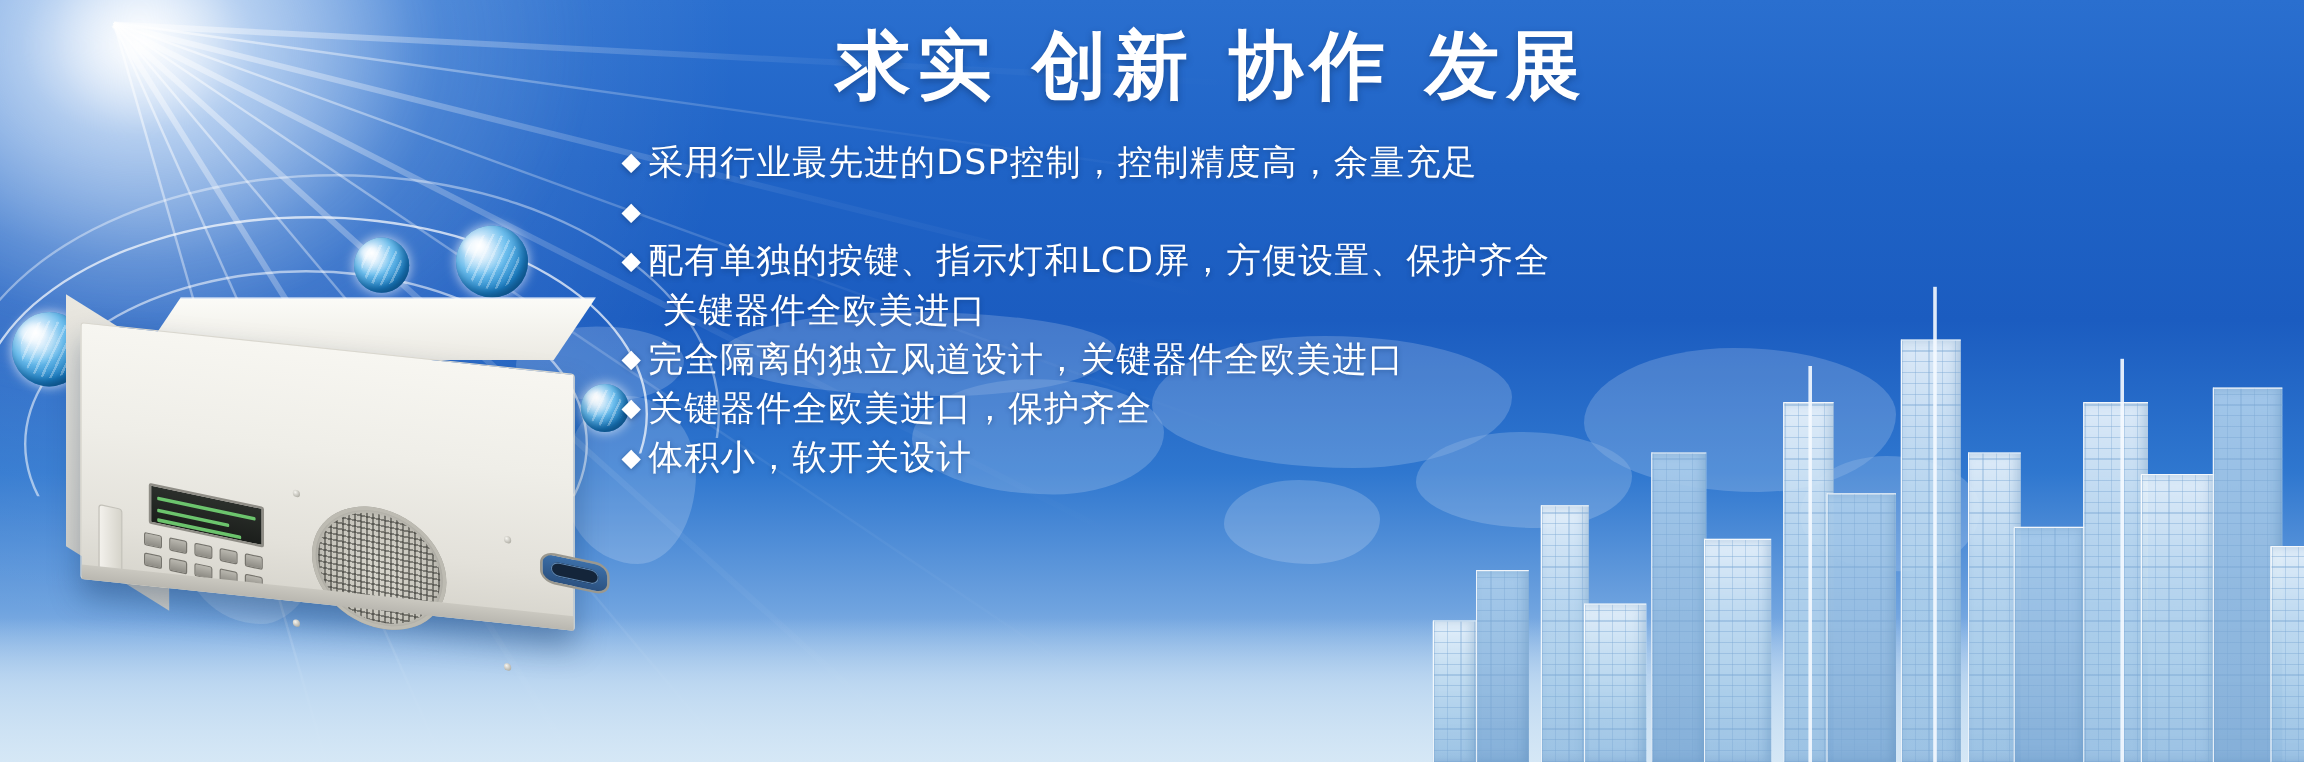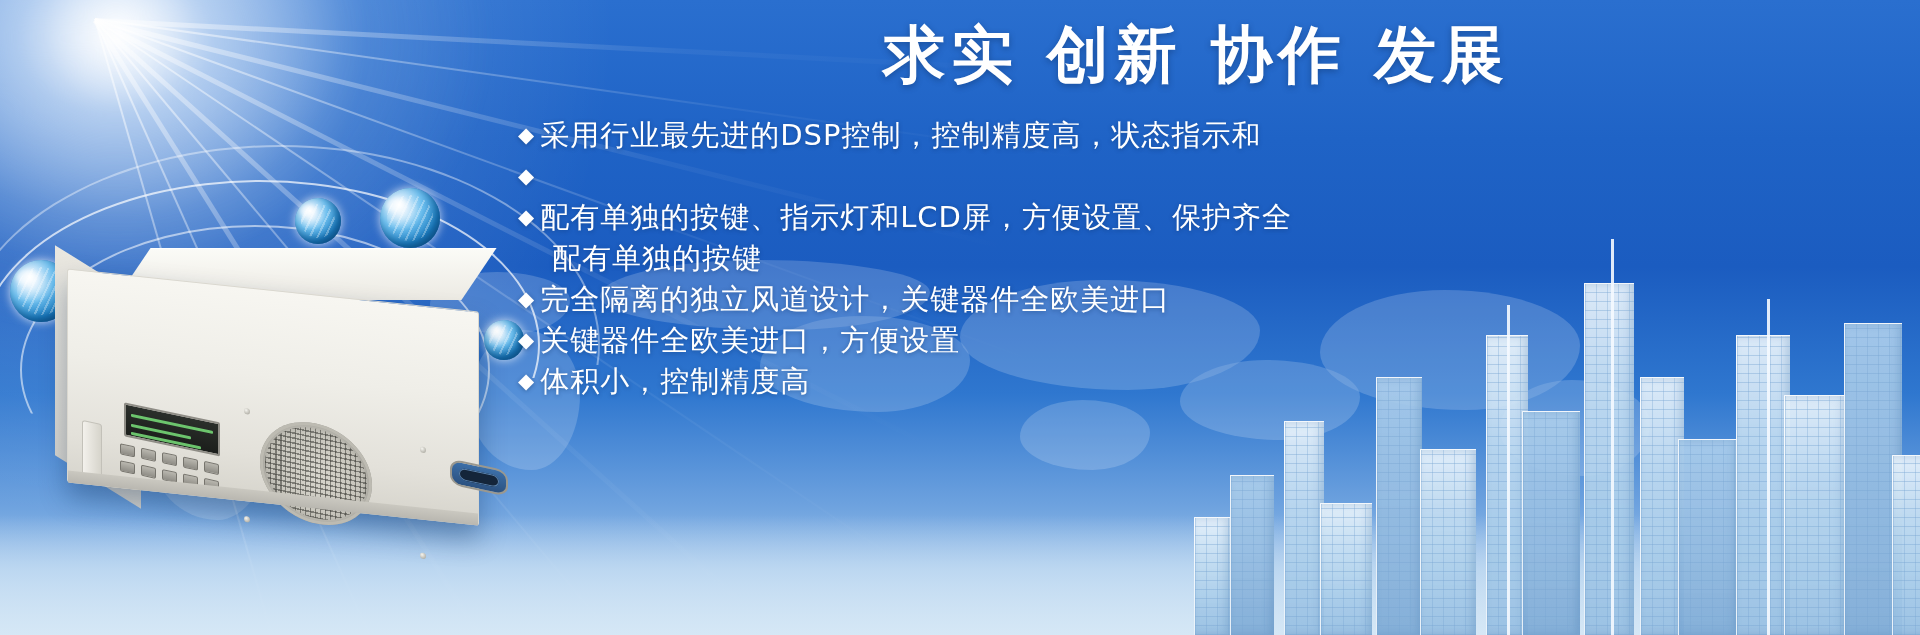"求实 创新 协作 发展" .headline { text-align: right -> center }
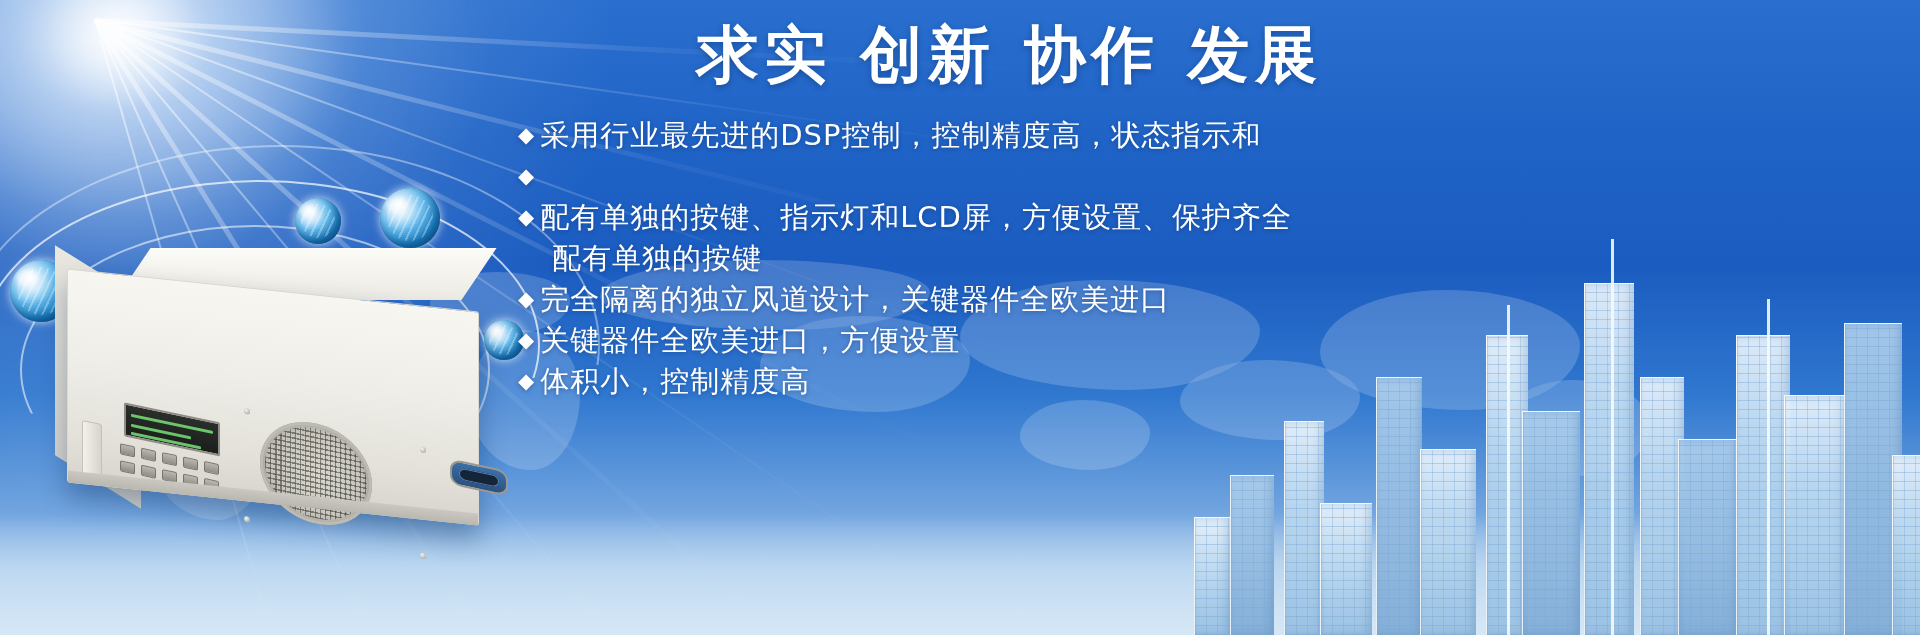"采用行业最先进的DSP控制，控制精度高，状态指示和" span.txt { text: 状态指示和 -> 余量充足 }
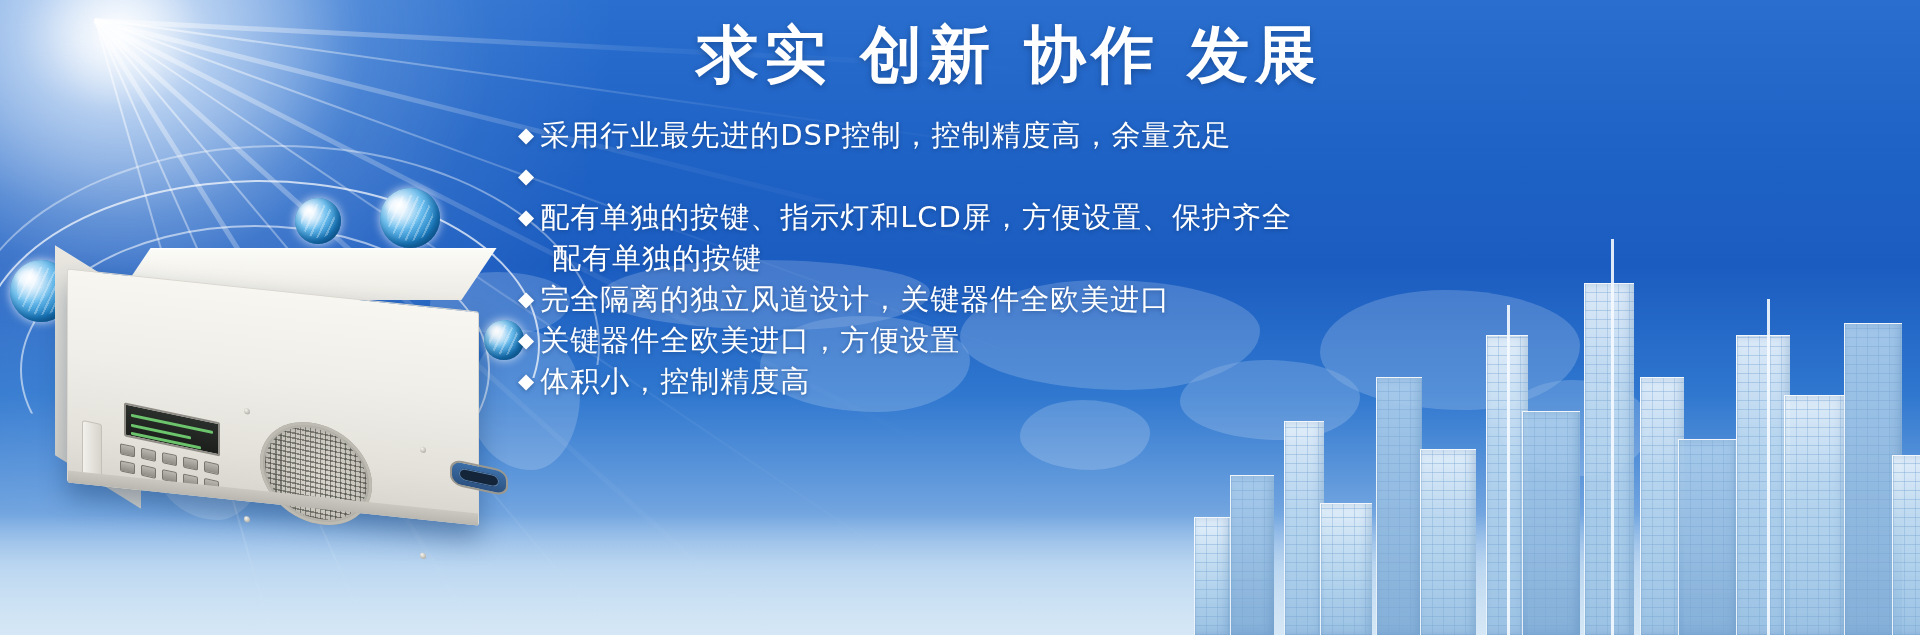"配有单独的按键" span.txt { text: 配有单独的按键 -> 关键器件全欧美进口 }
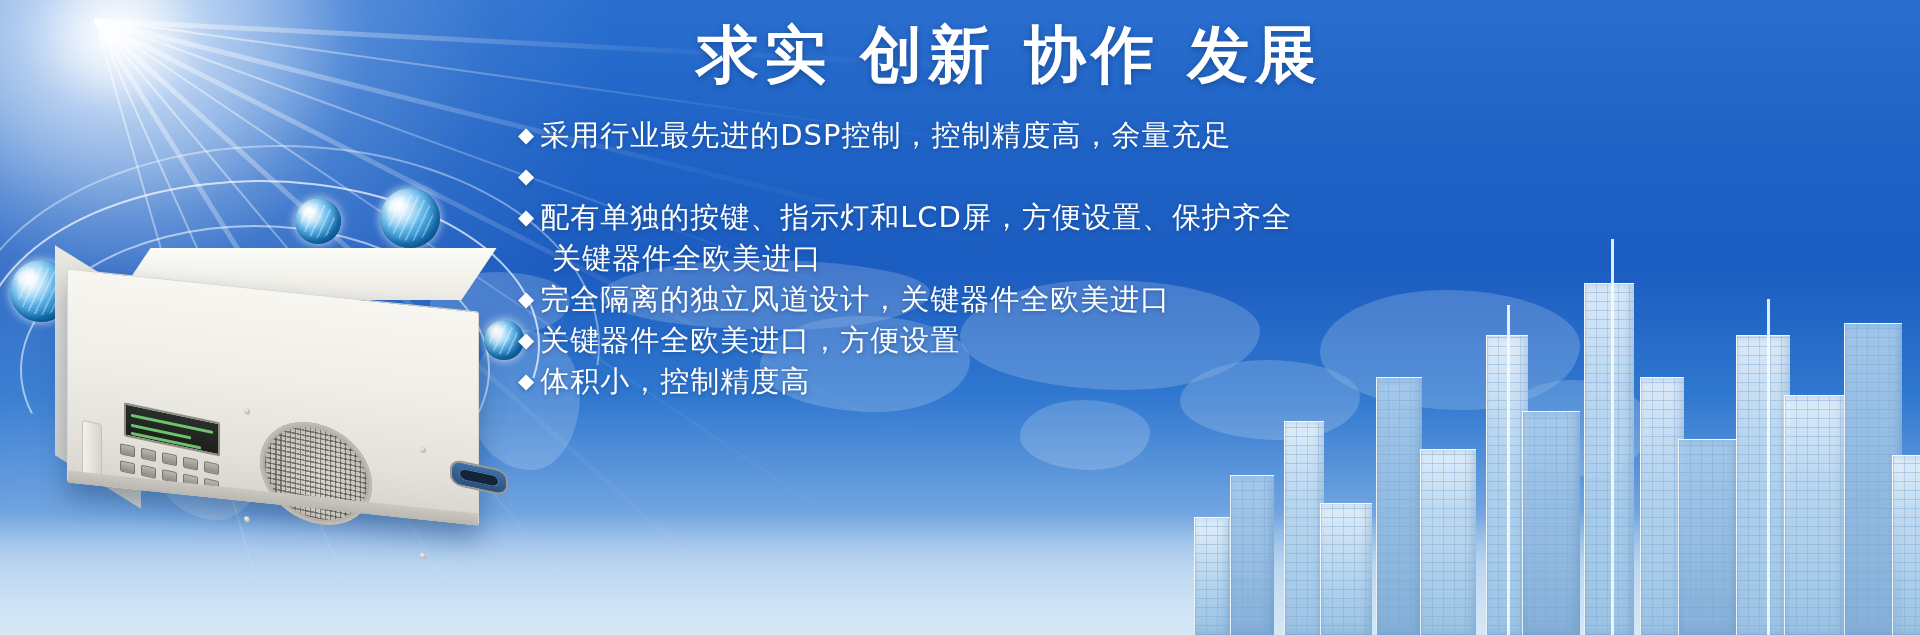"关键器件全欧美进口，方便设置" span.txt { text: 方便设置 -> 保护齐全 }
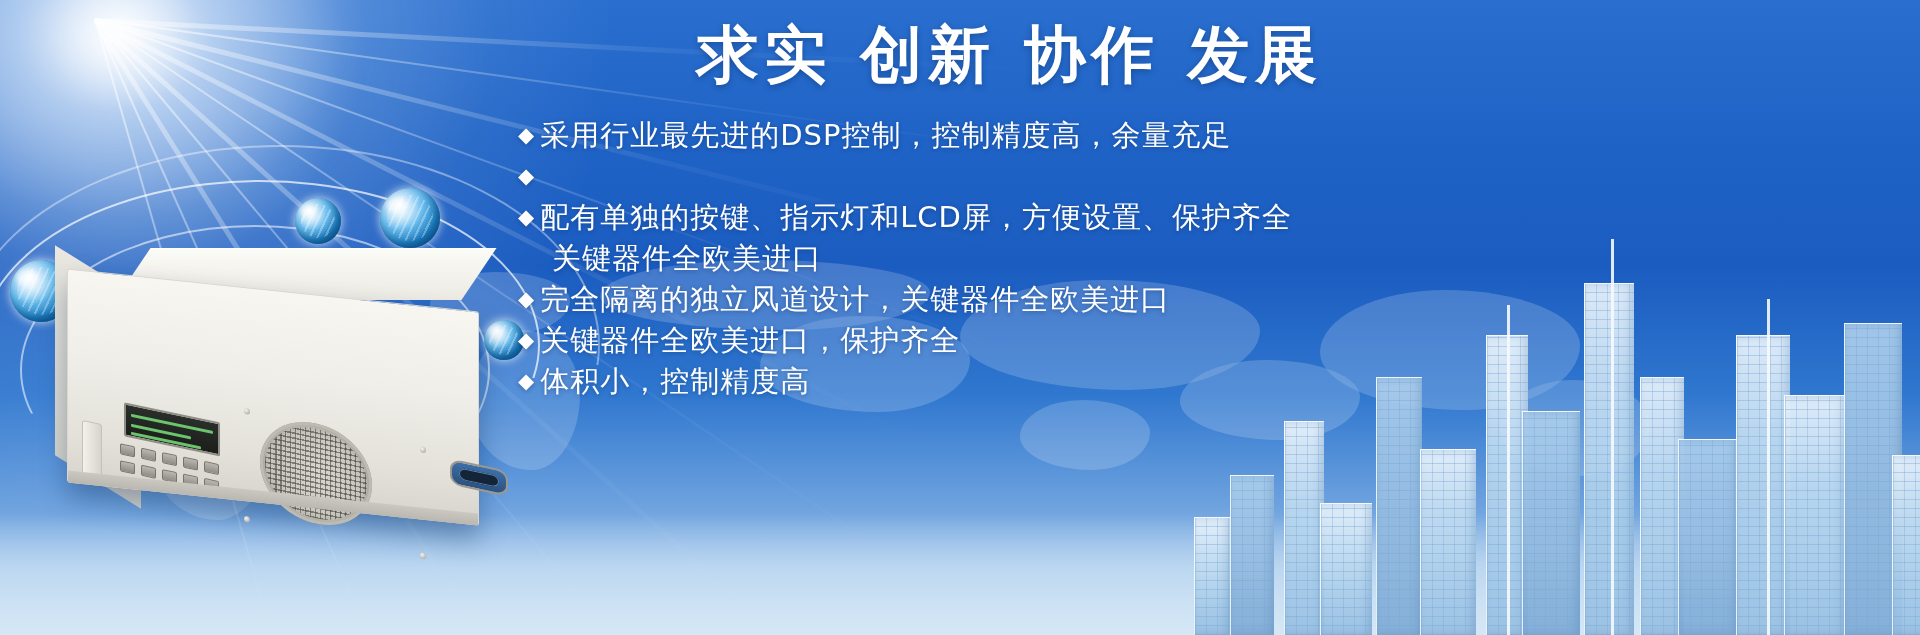"体积小，控制精度高" span.txt { text: 控制精度高 -> 软开关设计 }
